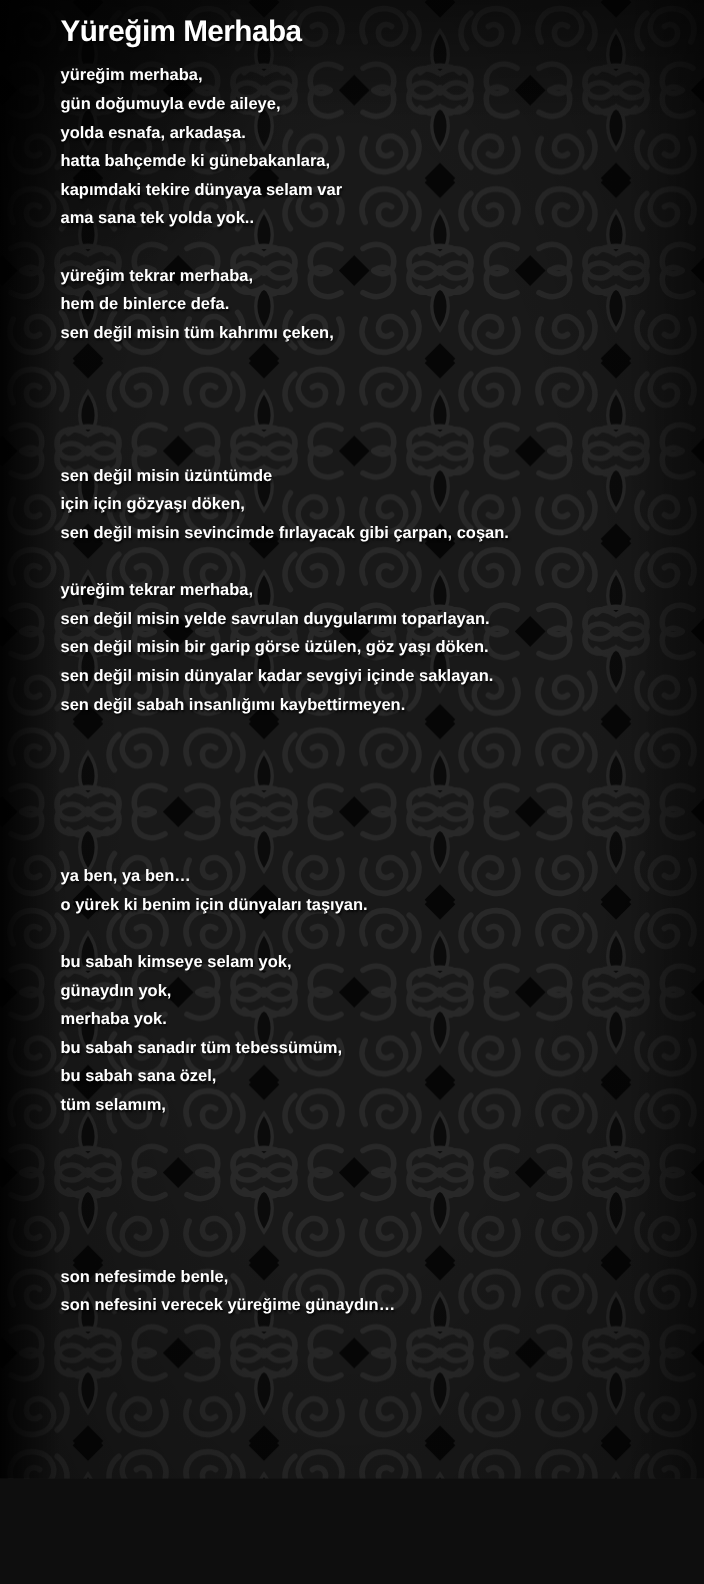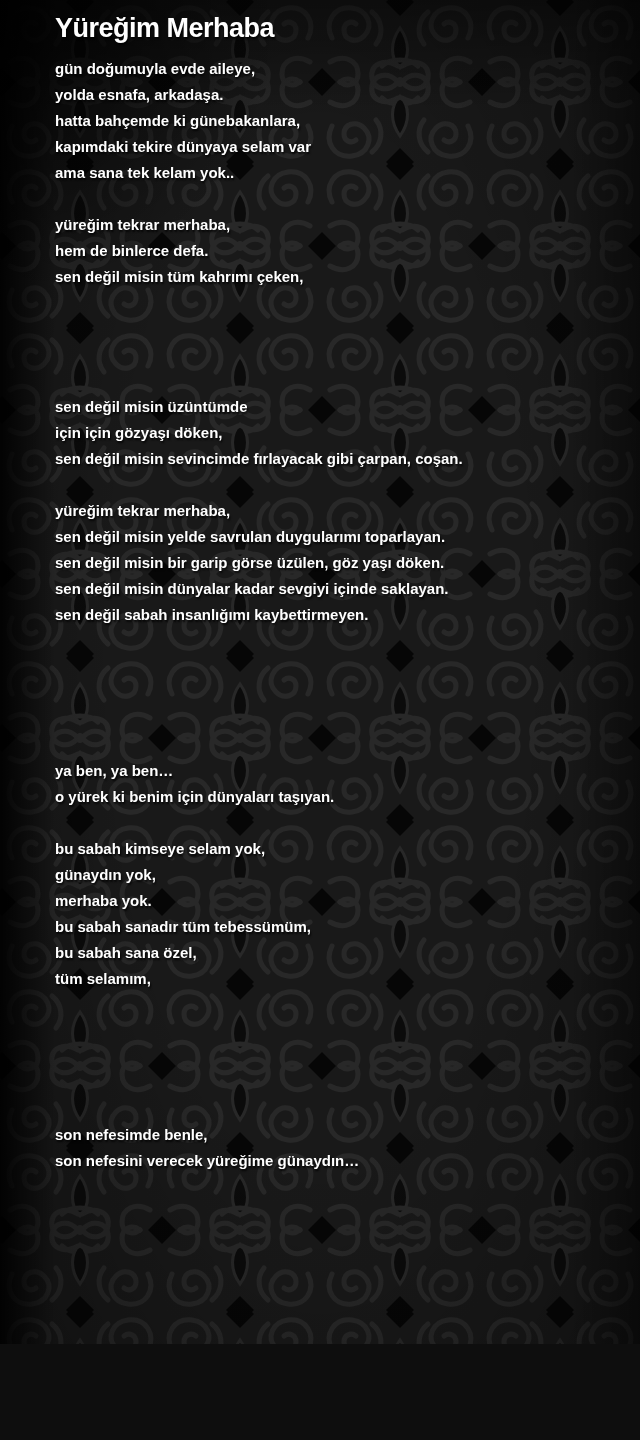"yüreğim merhaba," div.poem-line { html: none -> <div>yüreğim merhaba,</div> }
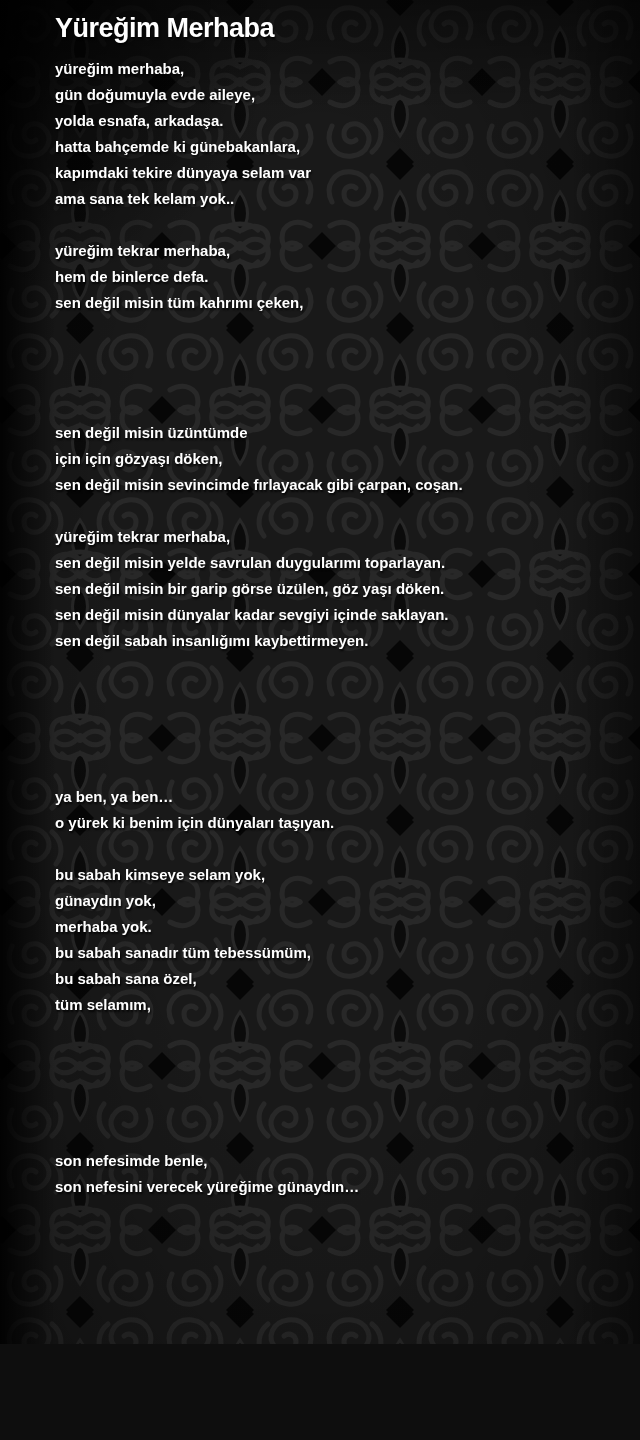"ama sana tek kelam yok.." div.poem-line { text: kelam -> yolda }
